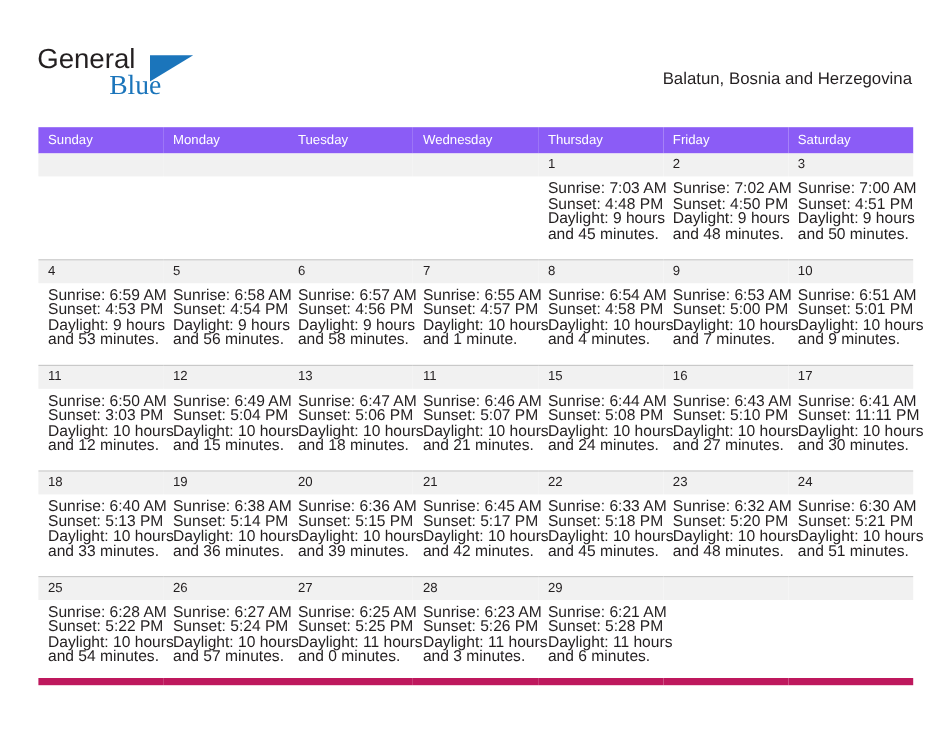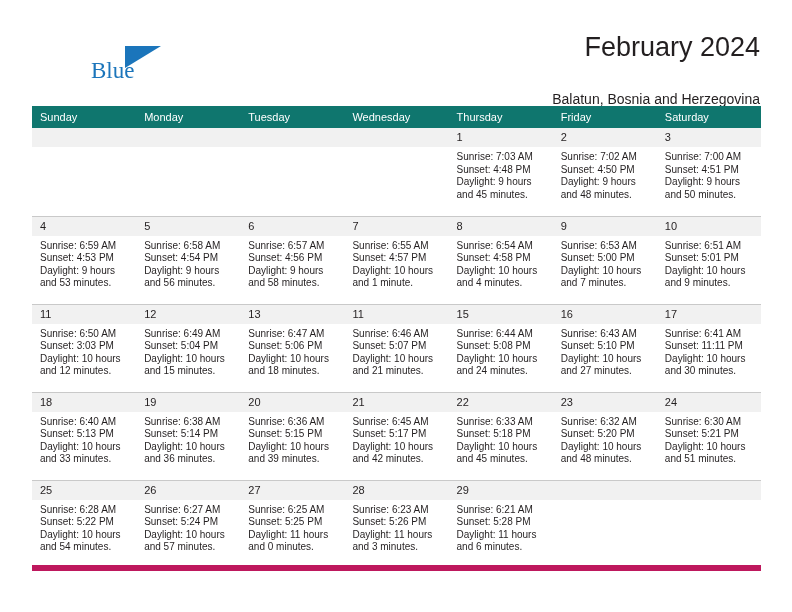"General" span.logo-general { html: none -> <span>General</span> }
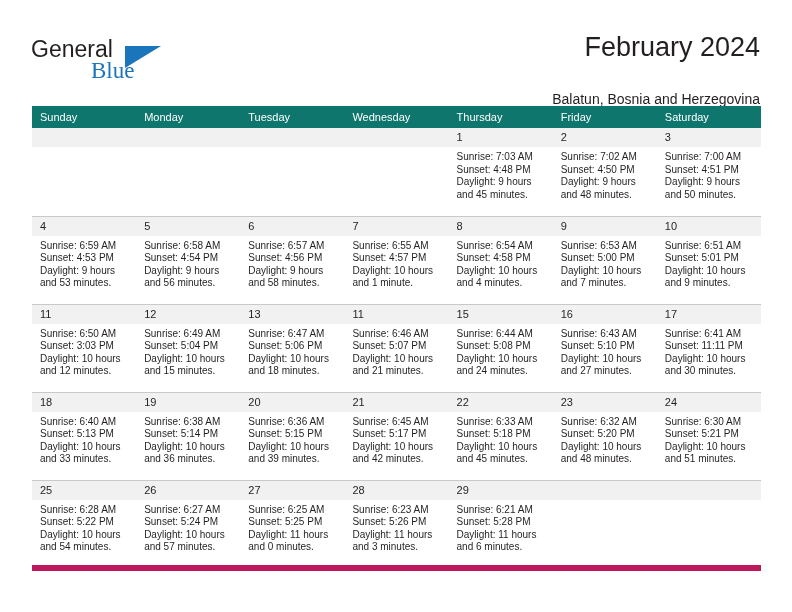"February 2024" div.cal-title { html: <div>February 2024</div> -> none }
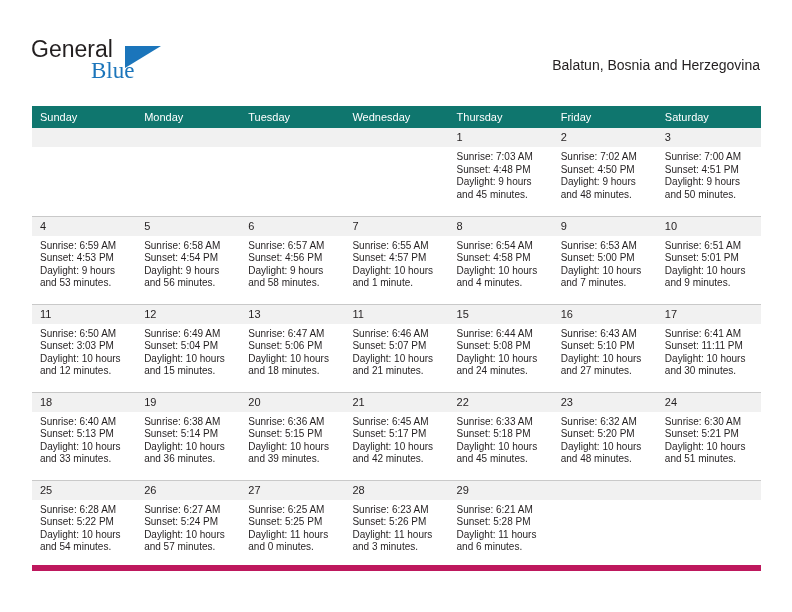"Sunday" .calendar th { background: #0f766e -> #8b5cf6 }
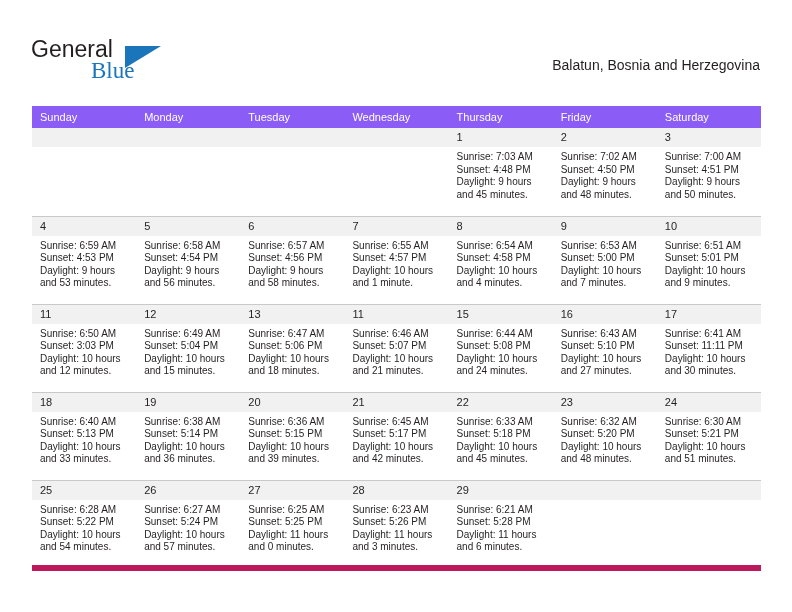"Sunrise: 7:03 AM" .details { font-size: 10px -> 13px }
